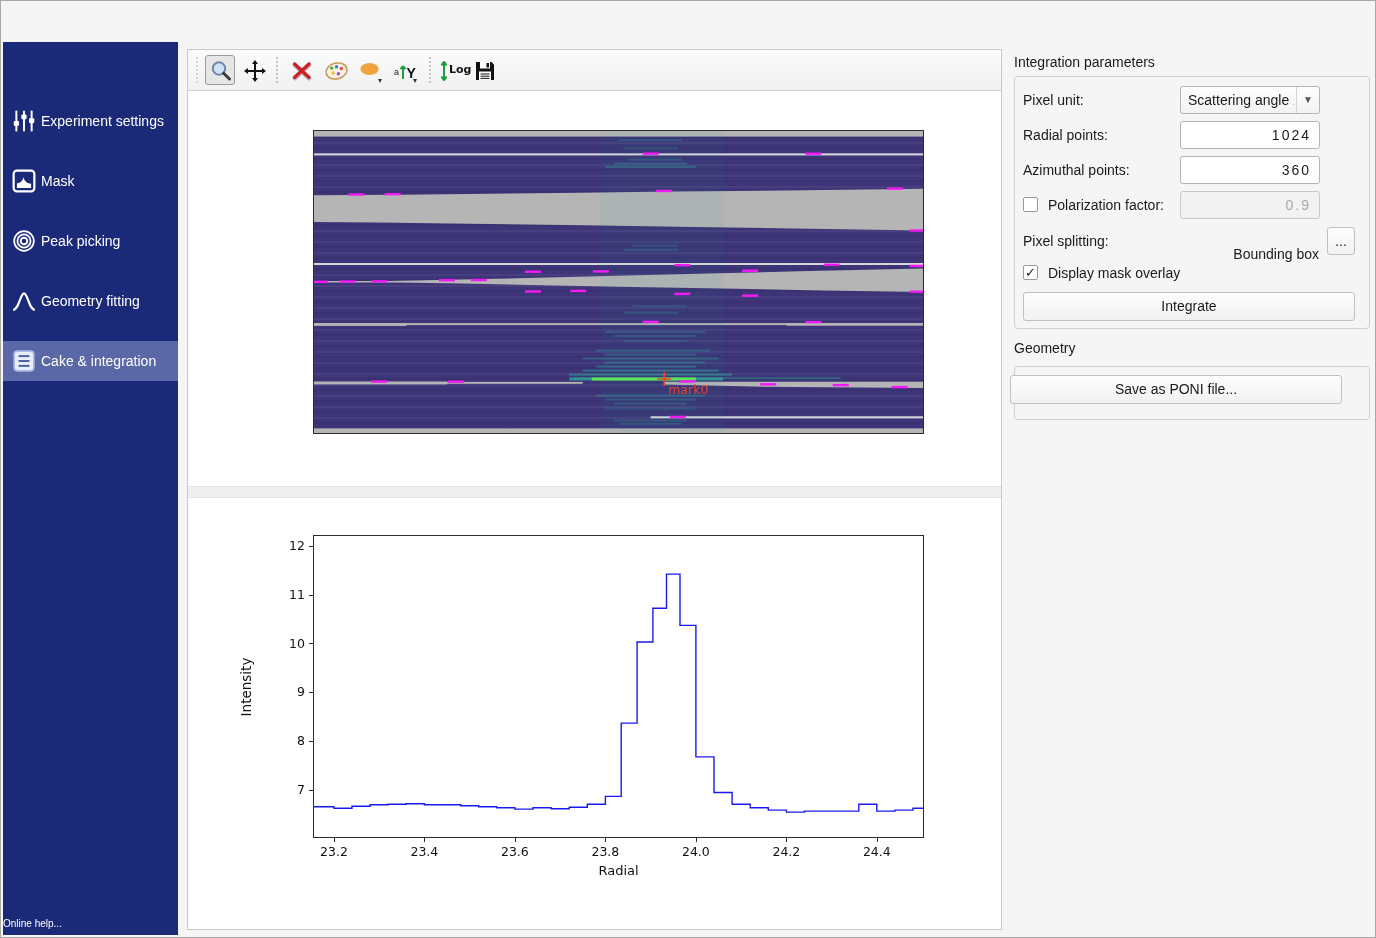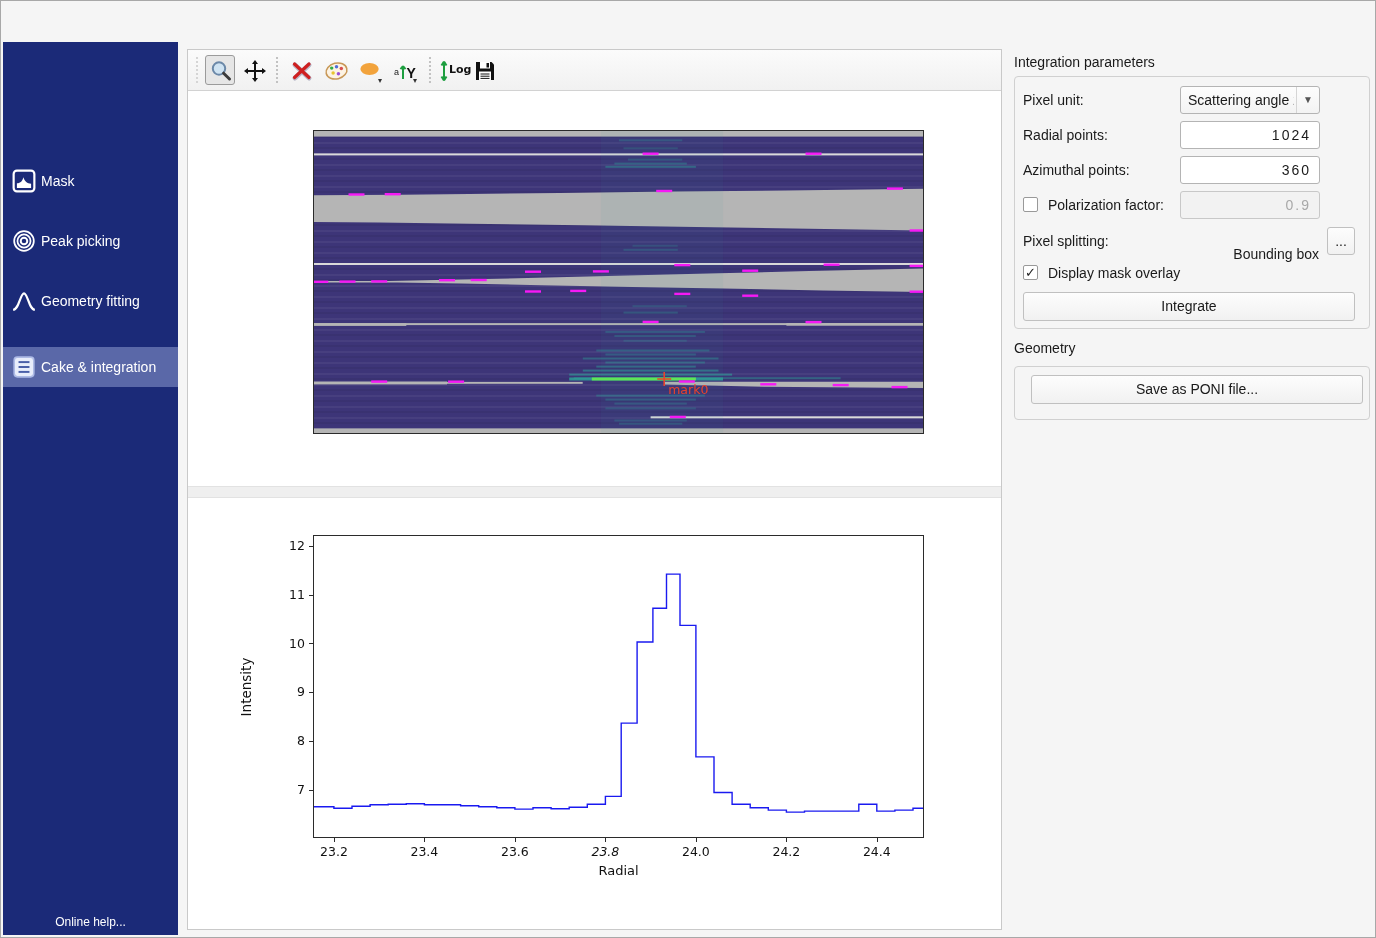"Experiment settings" div.side-item { html: none -> <div> <span><svg> <g> <line></line> <line></line> <line></line> </g> <g> <rect></rect> <rect></rect> <rect></rect> </g> </svg></span> <span>Experiment settings</span> </div> }
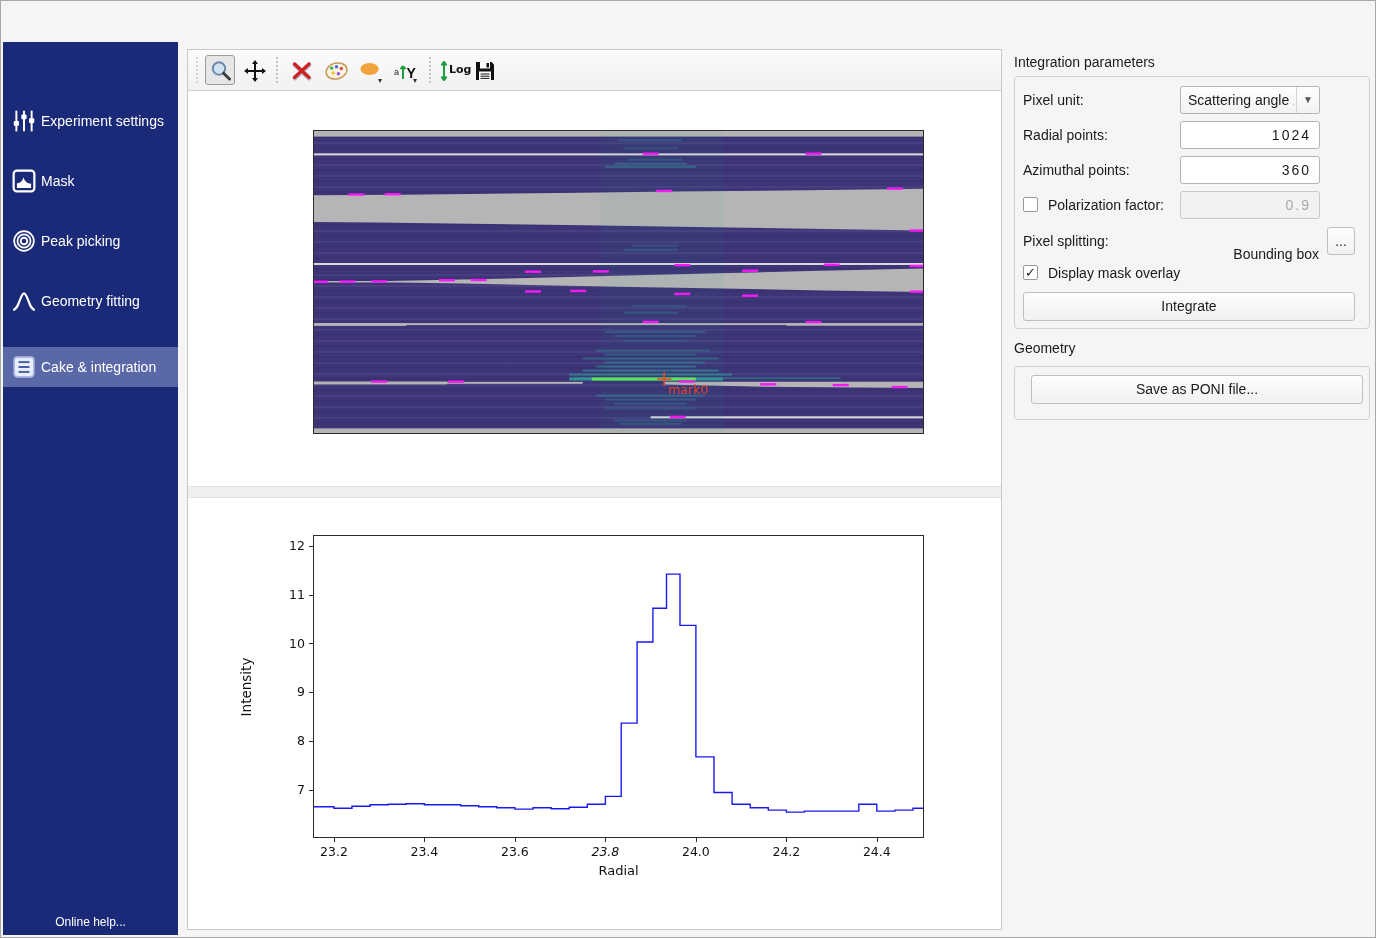"Cake & integration" .side-item.selected { margin-top: 6px -> none }
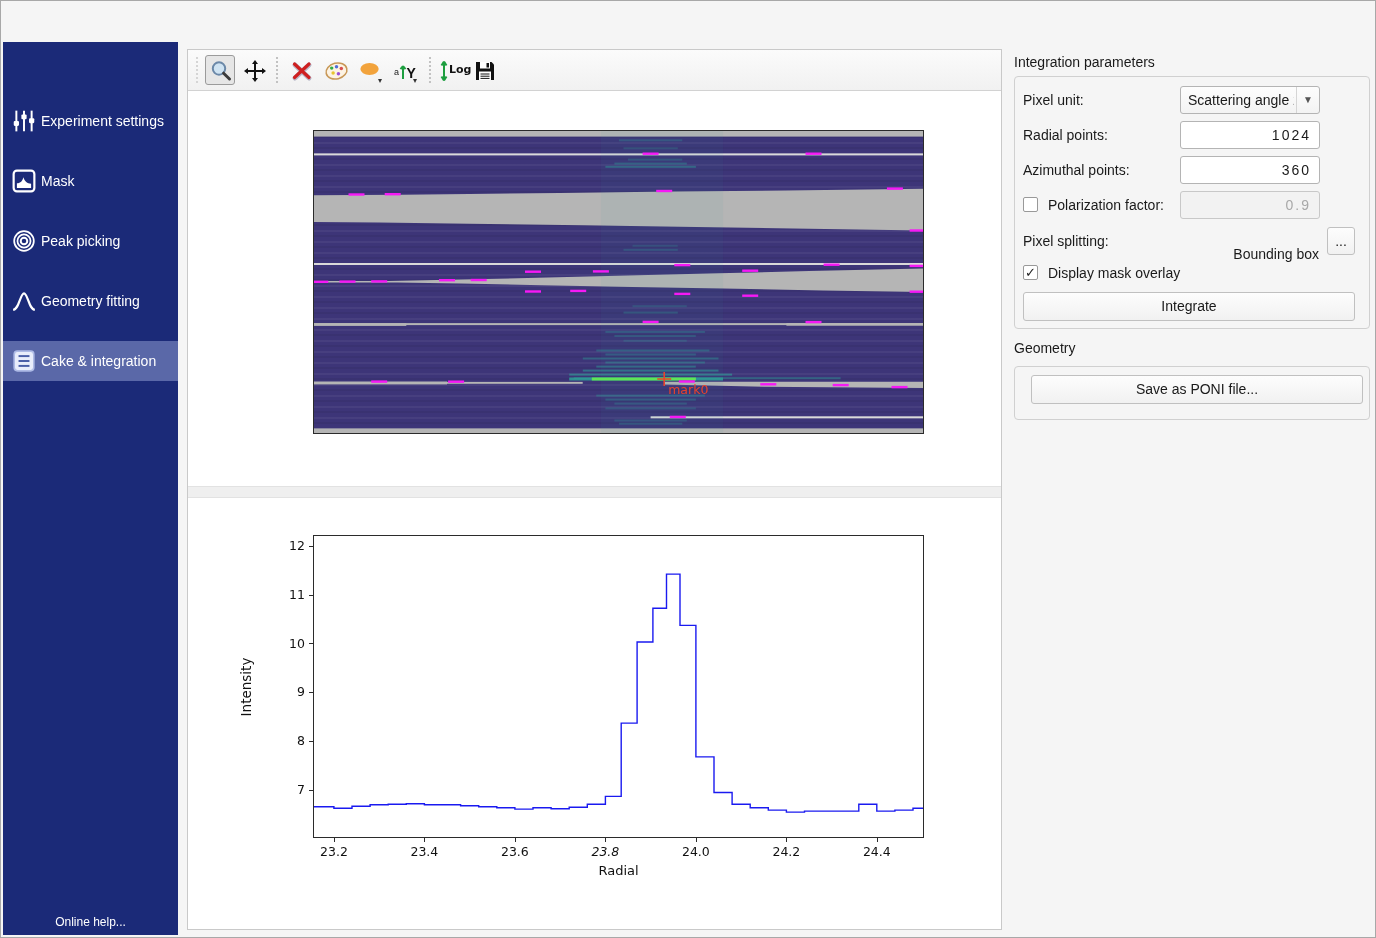"Save as PONI file..." div.btn { left: 21px -> 0 }
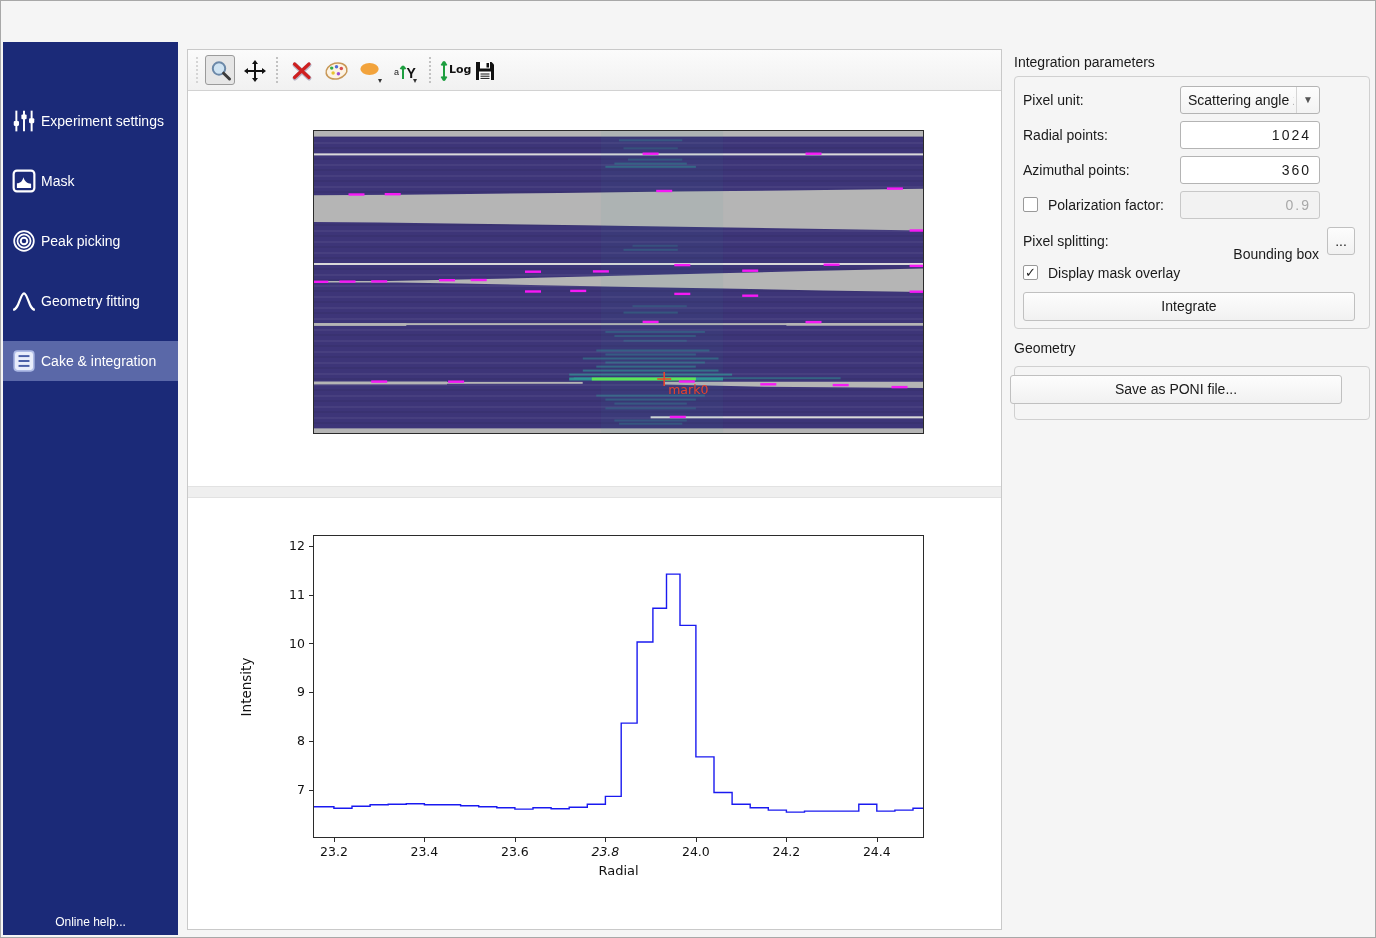"23.8" span.tick-xlabel { font-style: italic -> none }
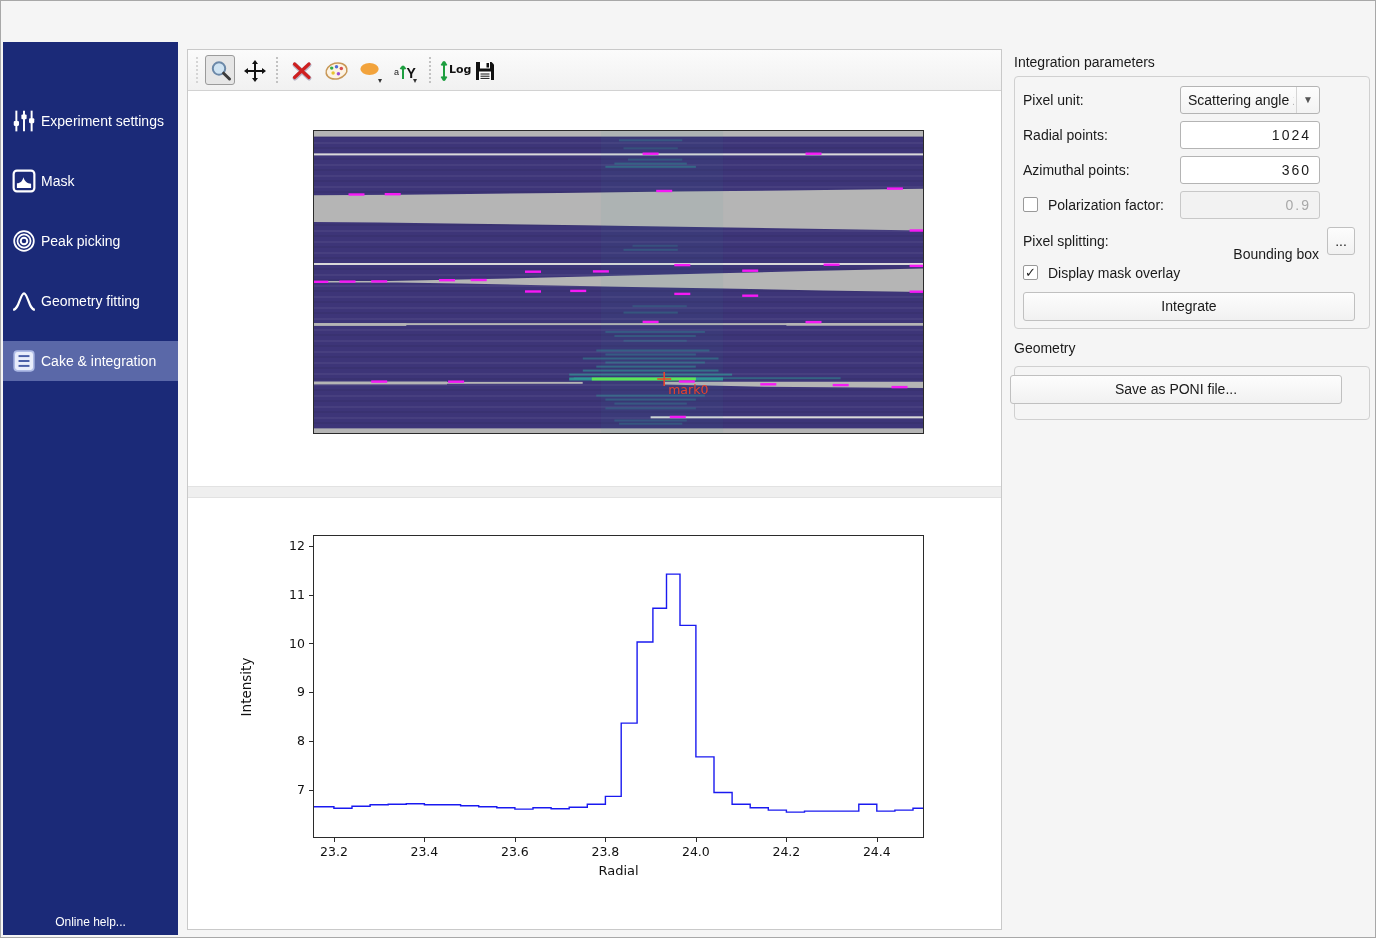"Online help..." .online-help { font-size: 12px -> 10px; text-align: center -> left }
